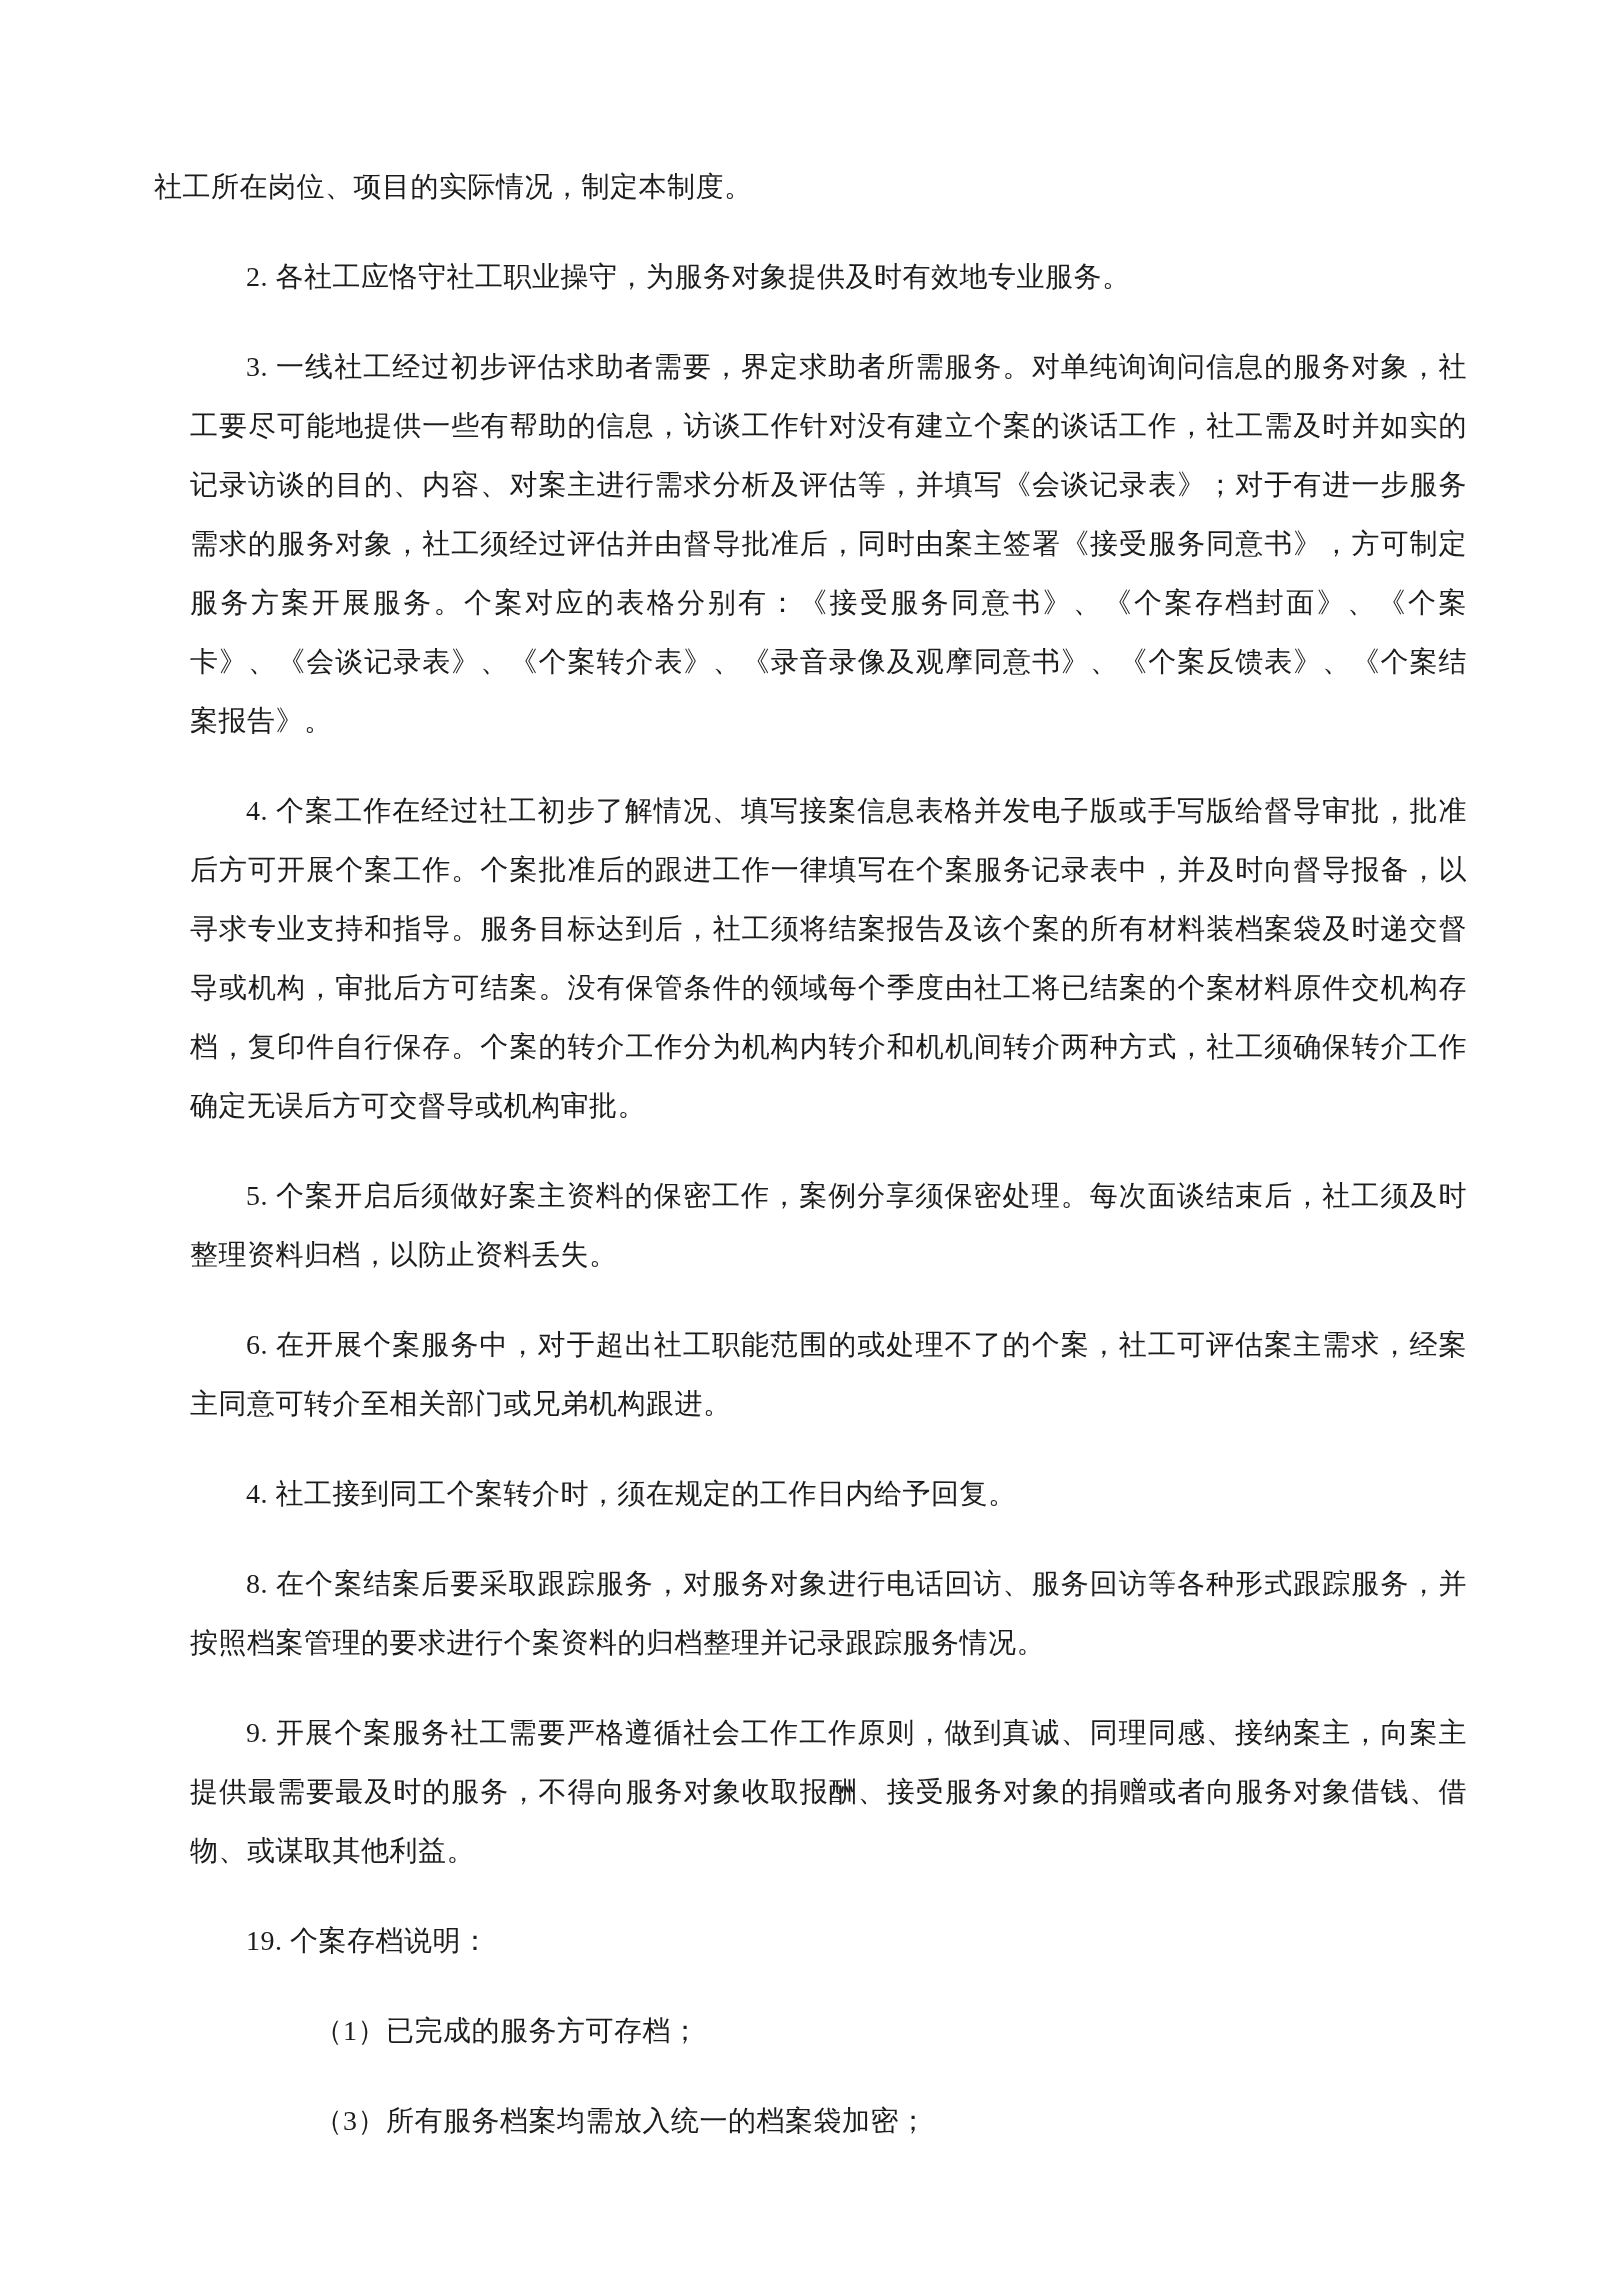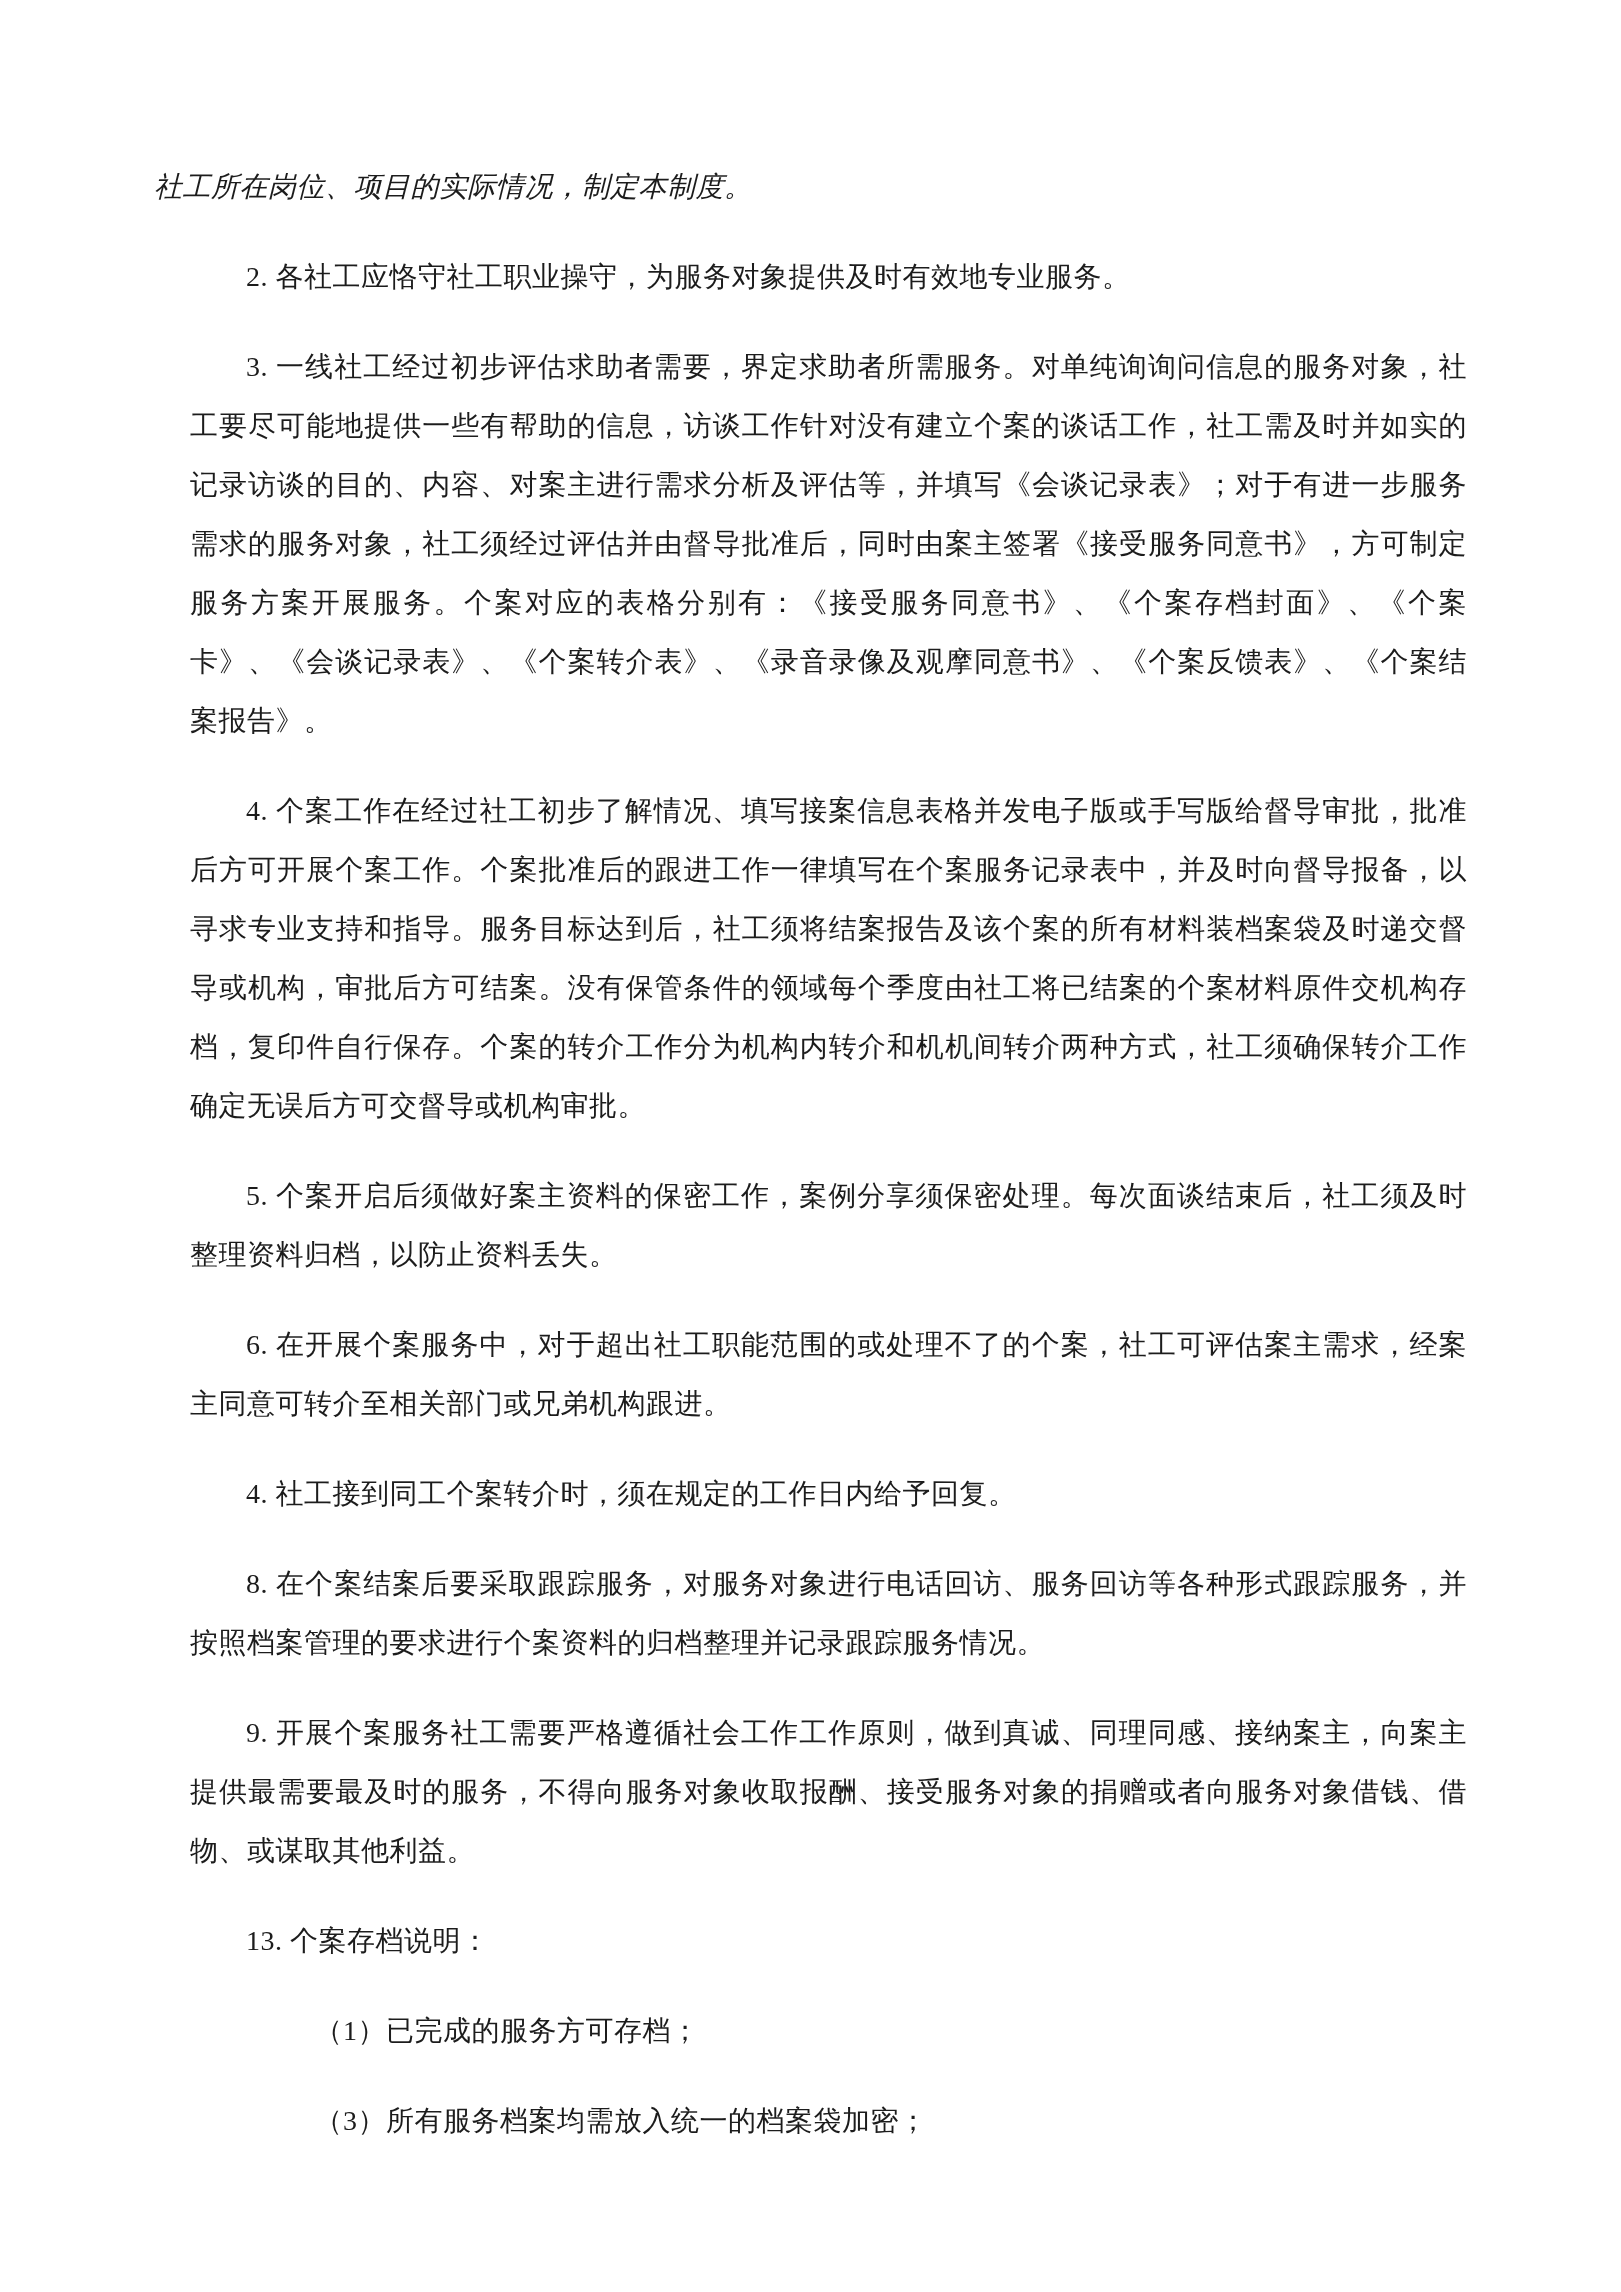"社工所在岗位、项目的实际情况，制定本制度。" .para.continuation { font-style: italic -> none }
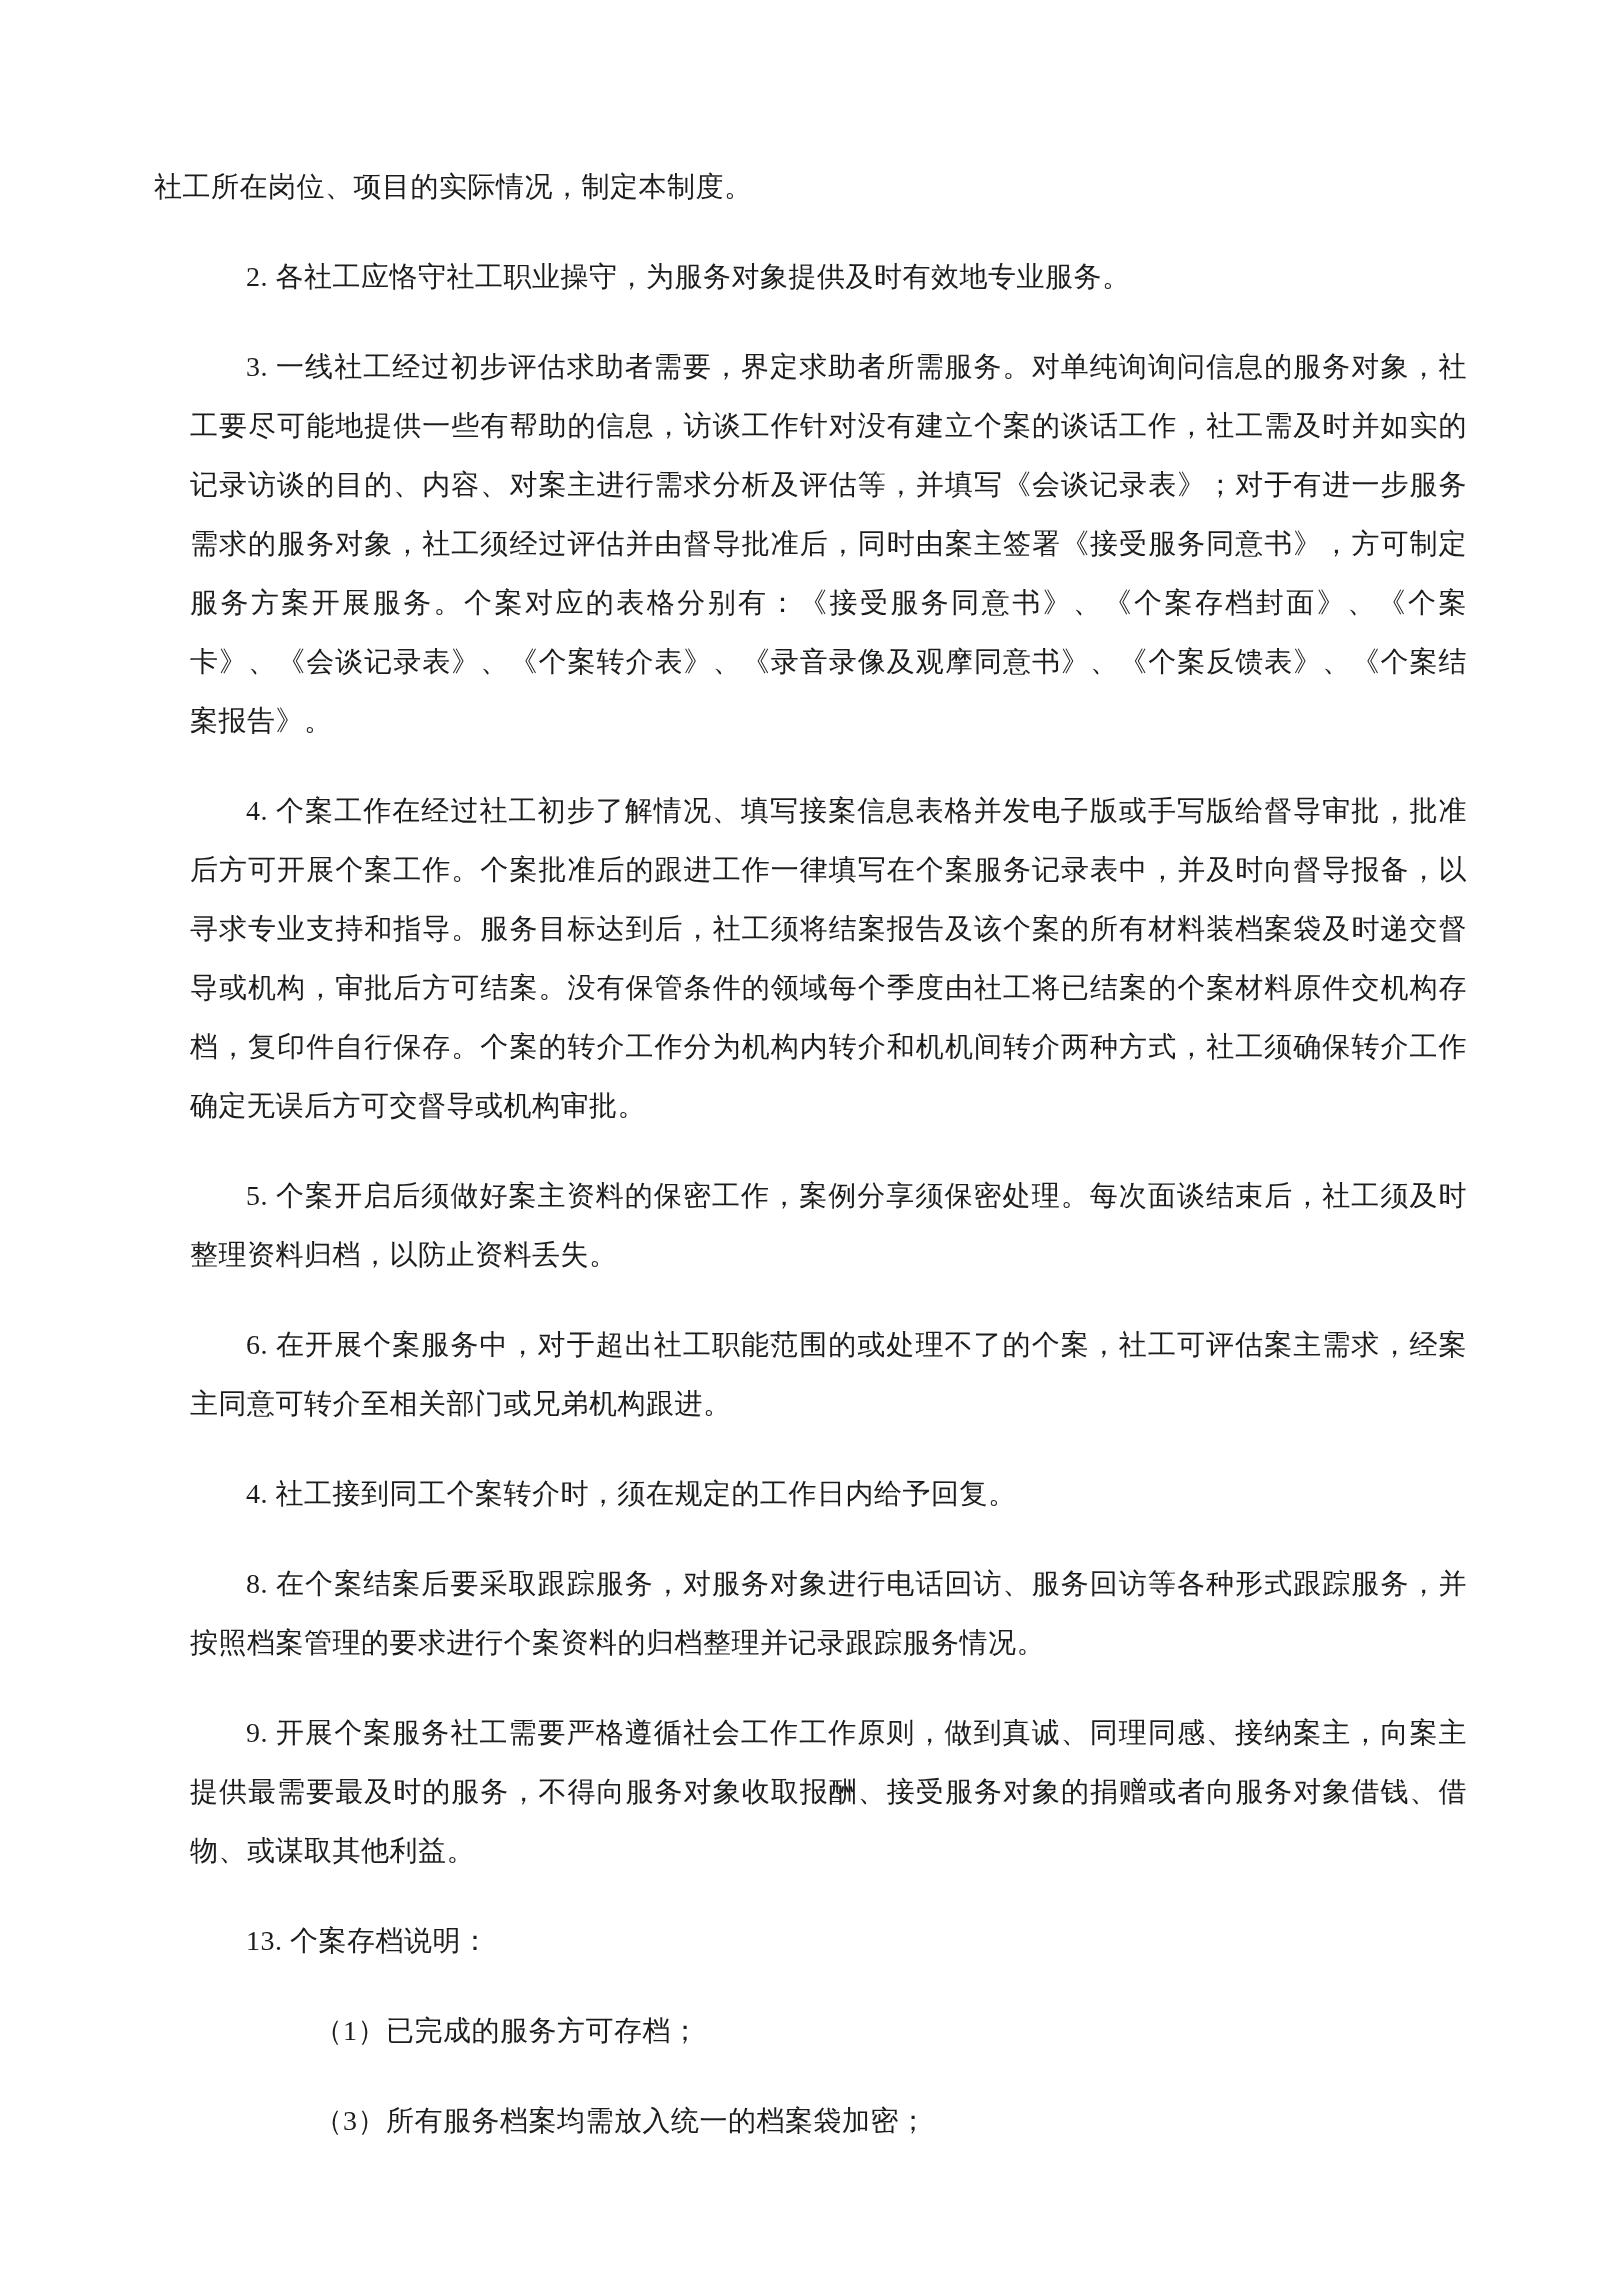"13. 个案存档说明：" p.para { text: 13 -> 19 }
